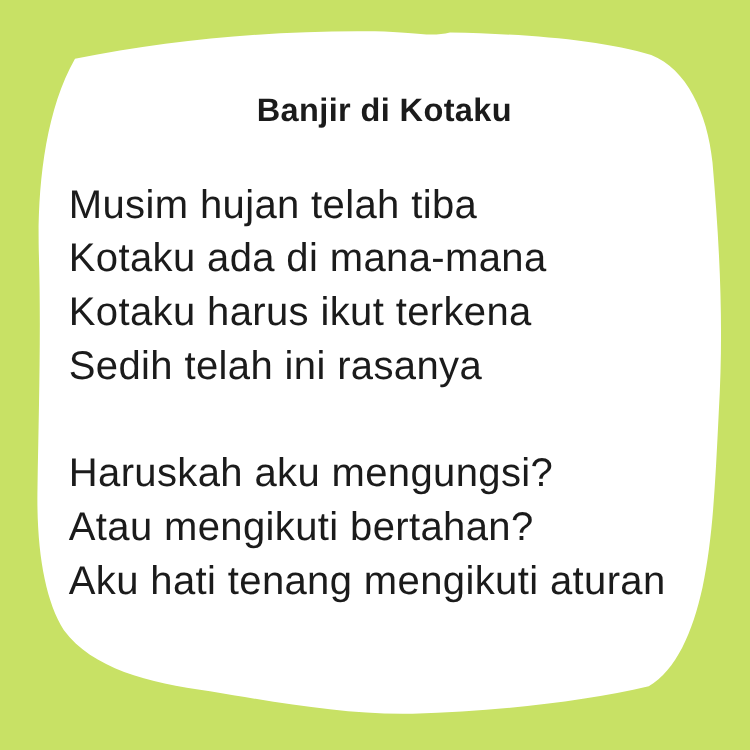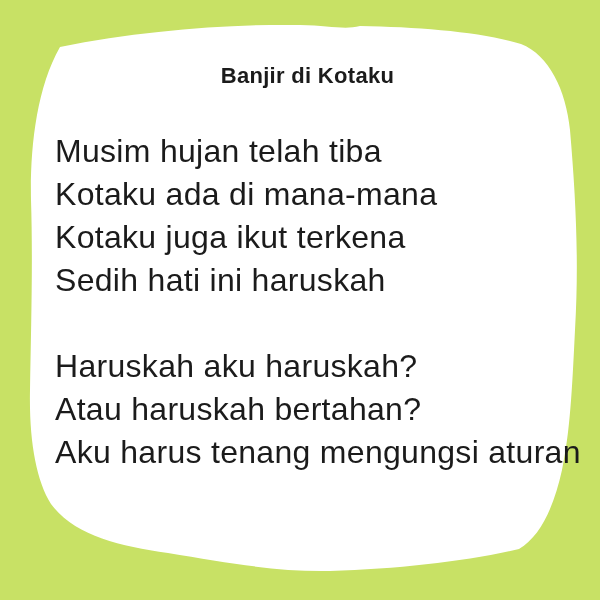"Banjir di Kotaku" .title { font-size: 22px -> 26px; margin: 0 0 38px 0 -> 12px 0 38px 0 }
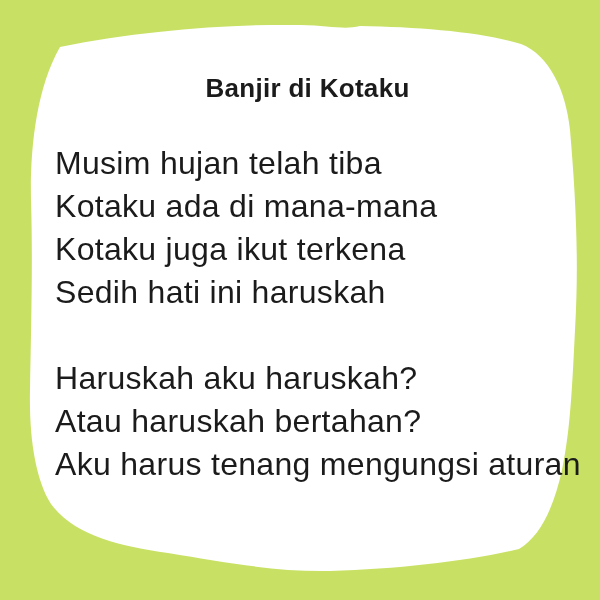"Kotaku juga ikut terkena" p.line { text: juga -> harus }
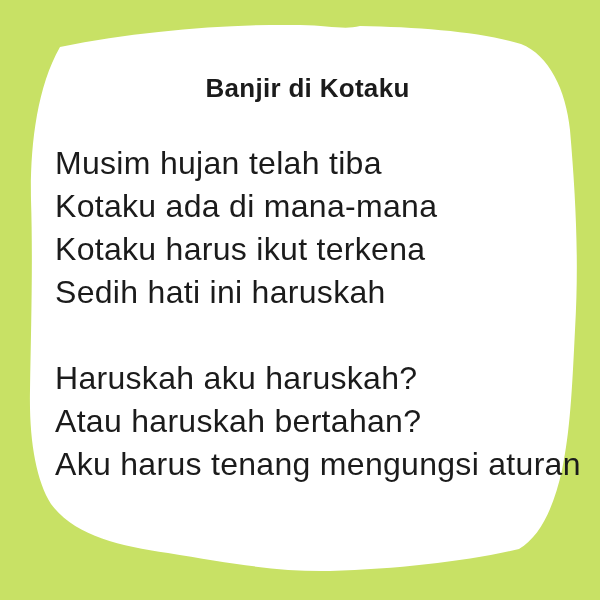"Sedih hati ini haruskah" p.line { text: hati ini haruskah -> telah ini rasanya }
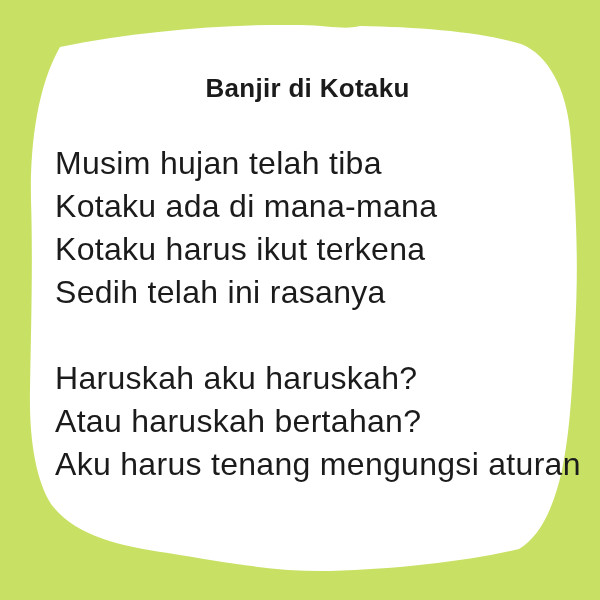"Haruskah aku haruskah?" p.line { text: haruskah -> mengungsi }
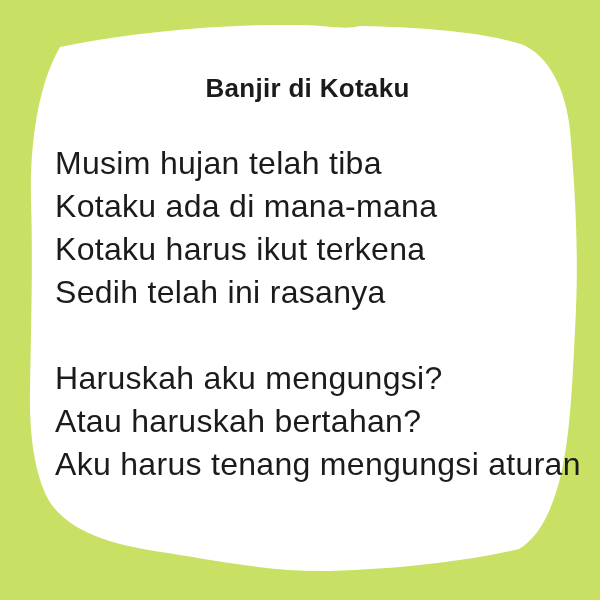"Atau haruskah bertahan?" p.line { text: haruskah -> mengikuti }
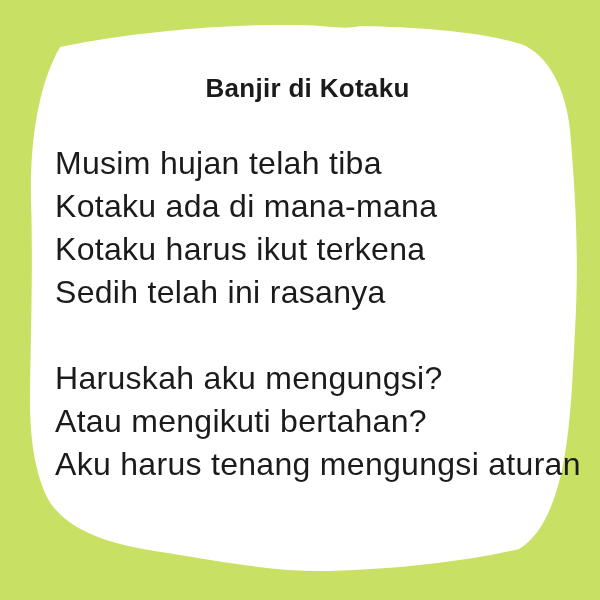"Aku harus tenang mengungsi aturan" p.line { text: harus tenang mengungsi -> hati tenang mengikuti }
